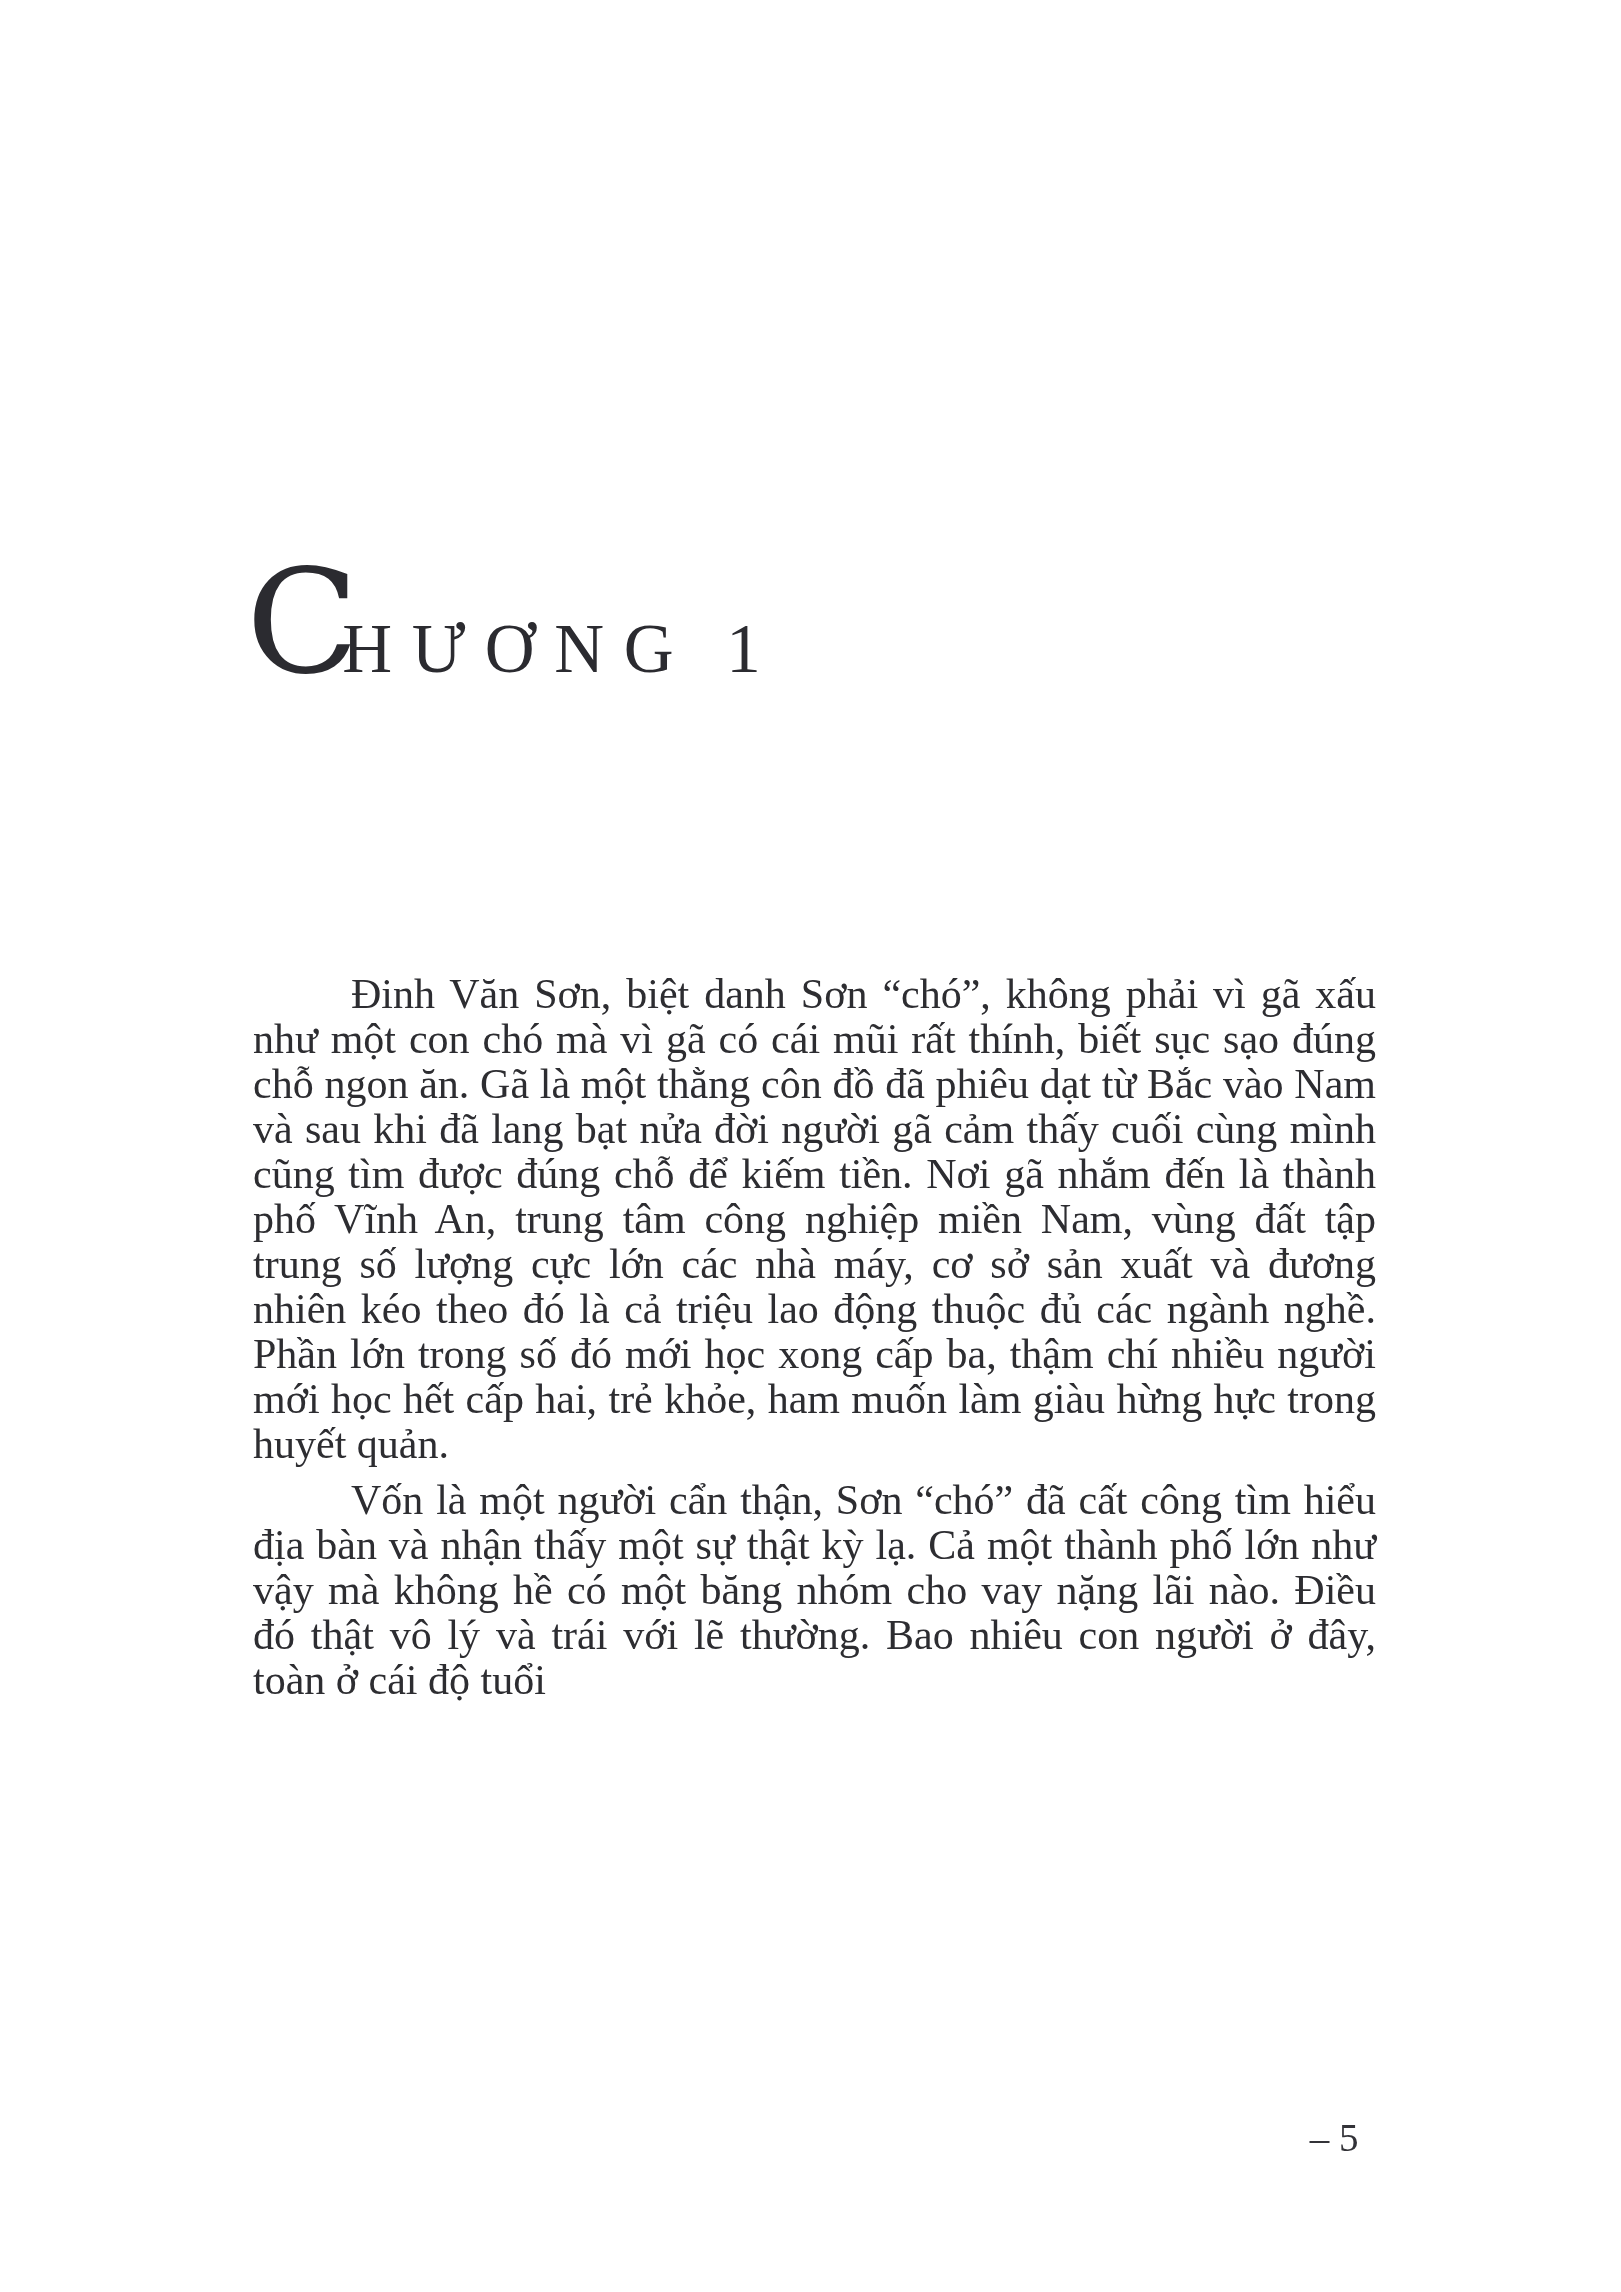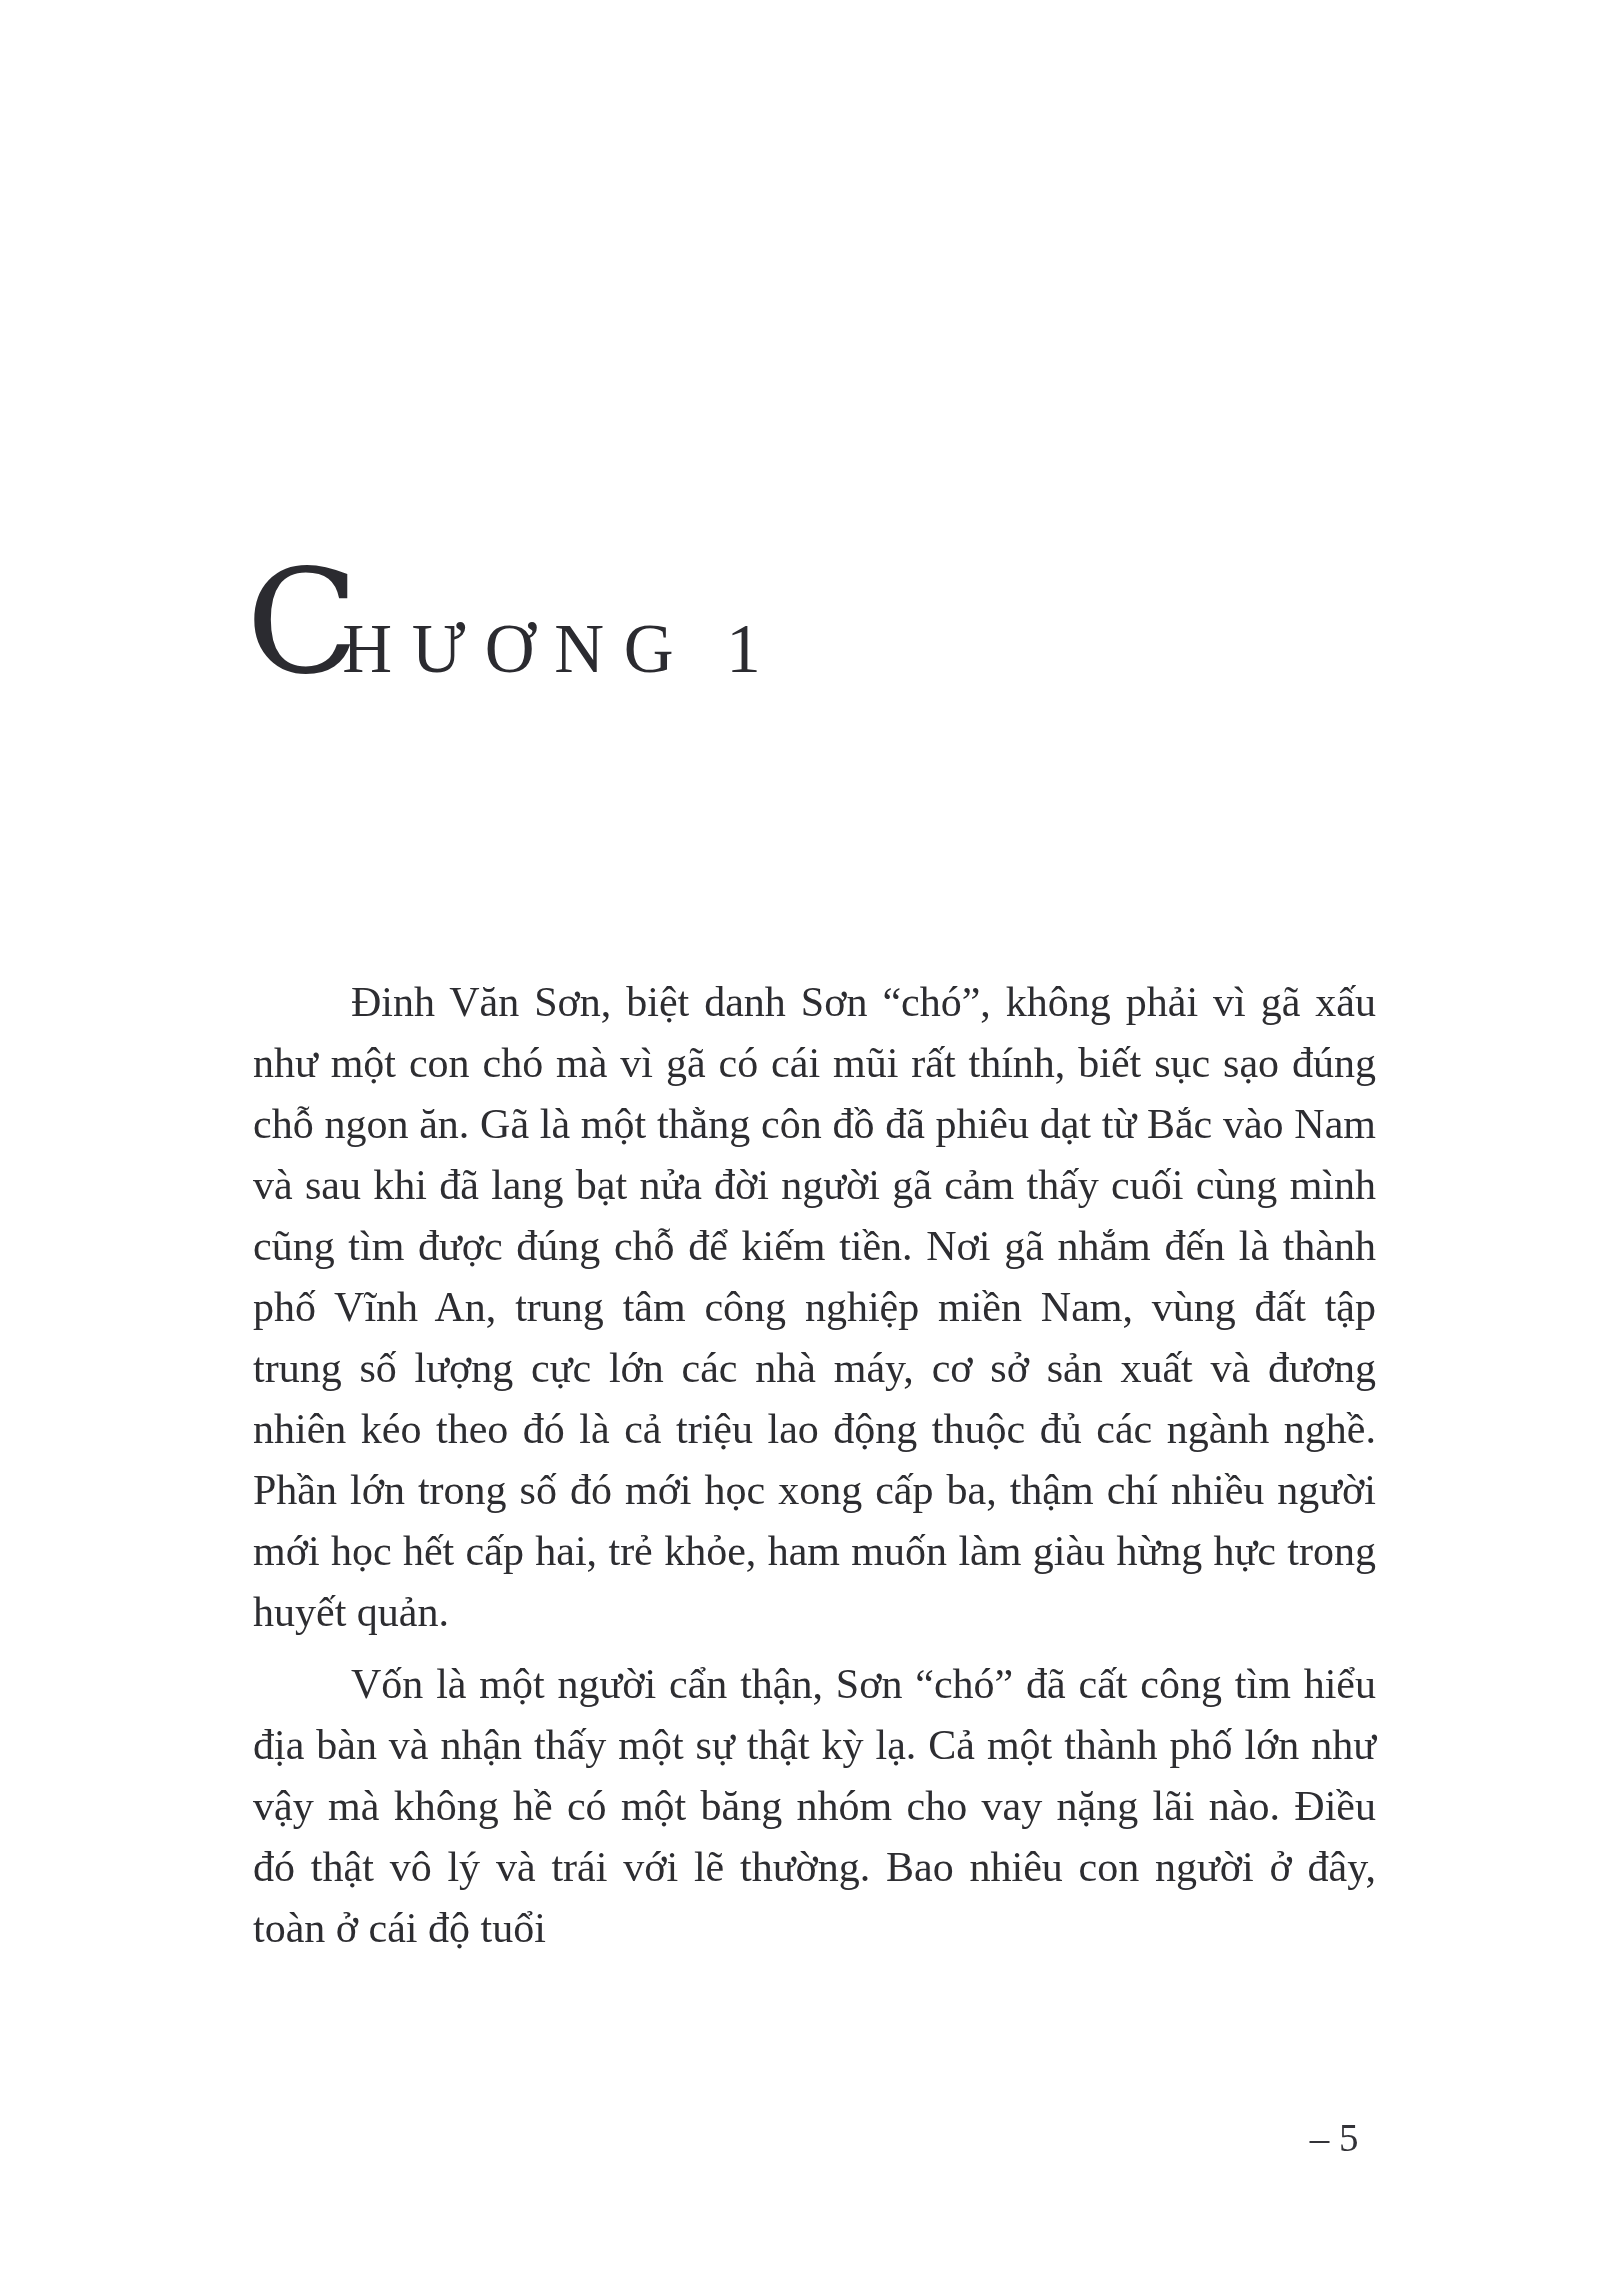"Đinh Văn Sơn, biệt danh" .body-text { line-height: 61px -> 45px }
